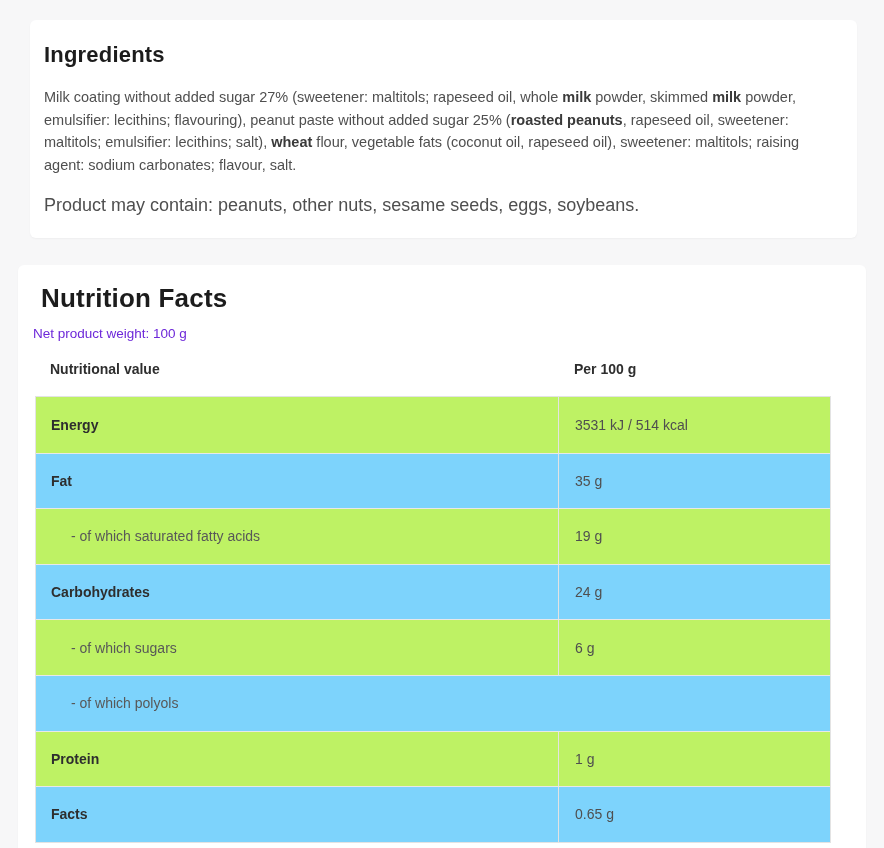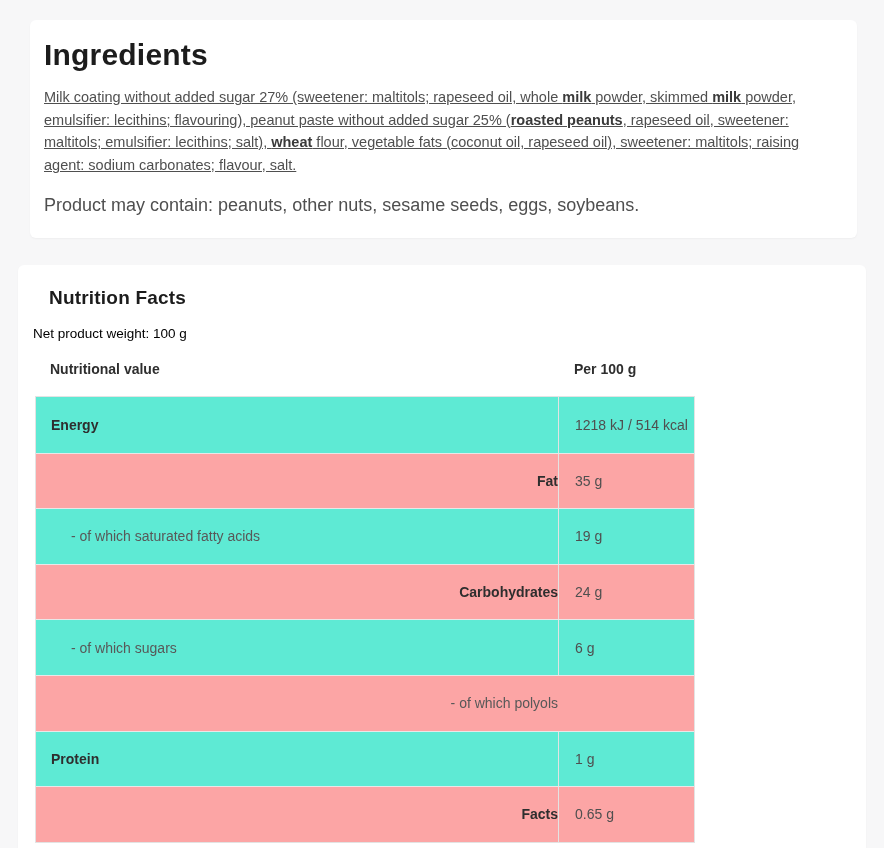"Ingredients" h2.section-title { font-size: 30px -> 22px }
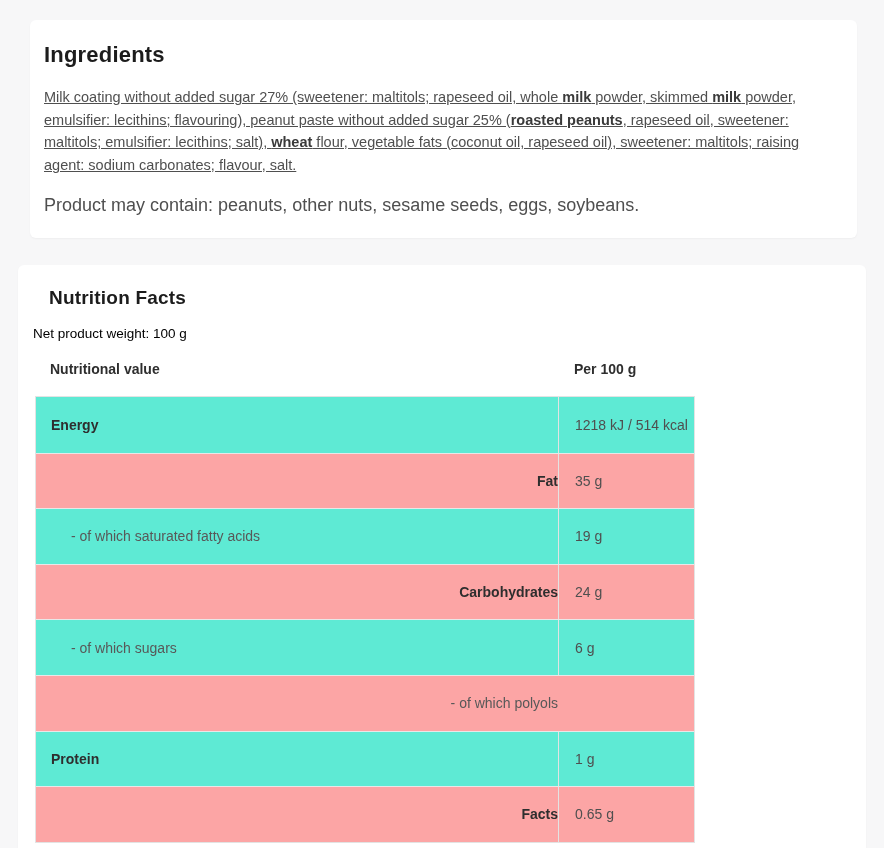"Milk coating without added sugar" .ingredients-text { text-decoration: underline -> none }
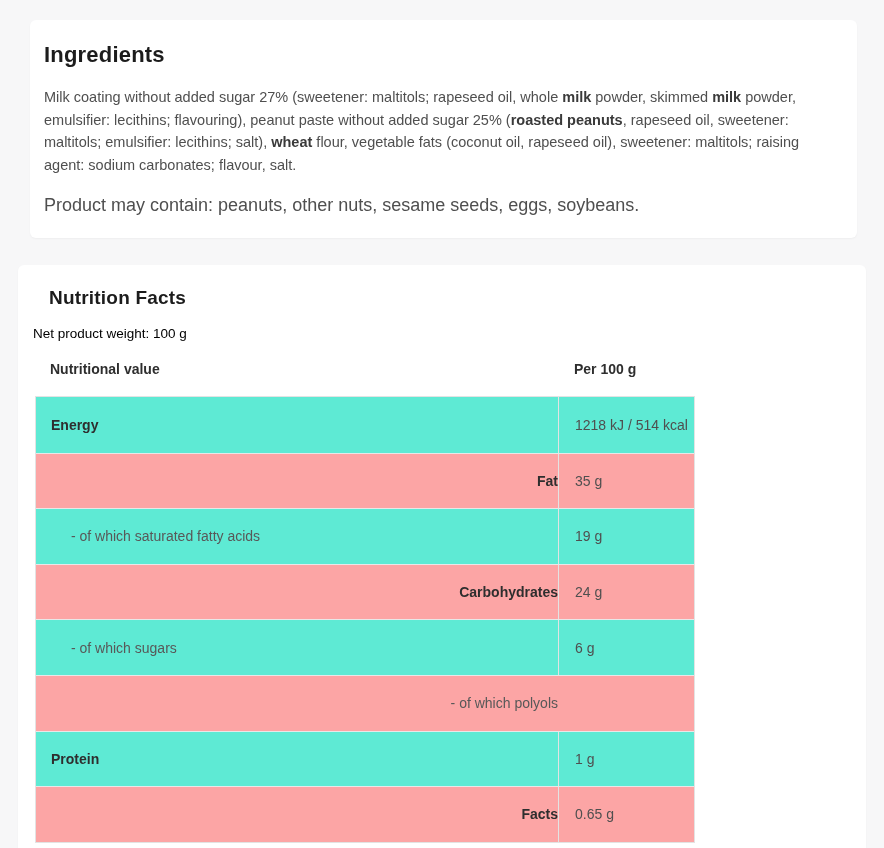"Nutrition Facts" .card-nutrition h2.section-title { font-size: 19px -> 26px; margin: 8px 0 0 16px -> 8px 0 0 8px }
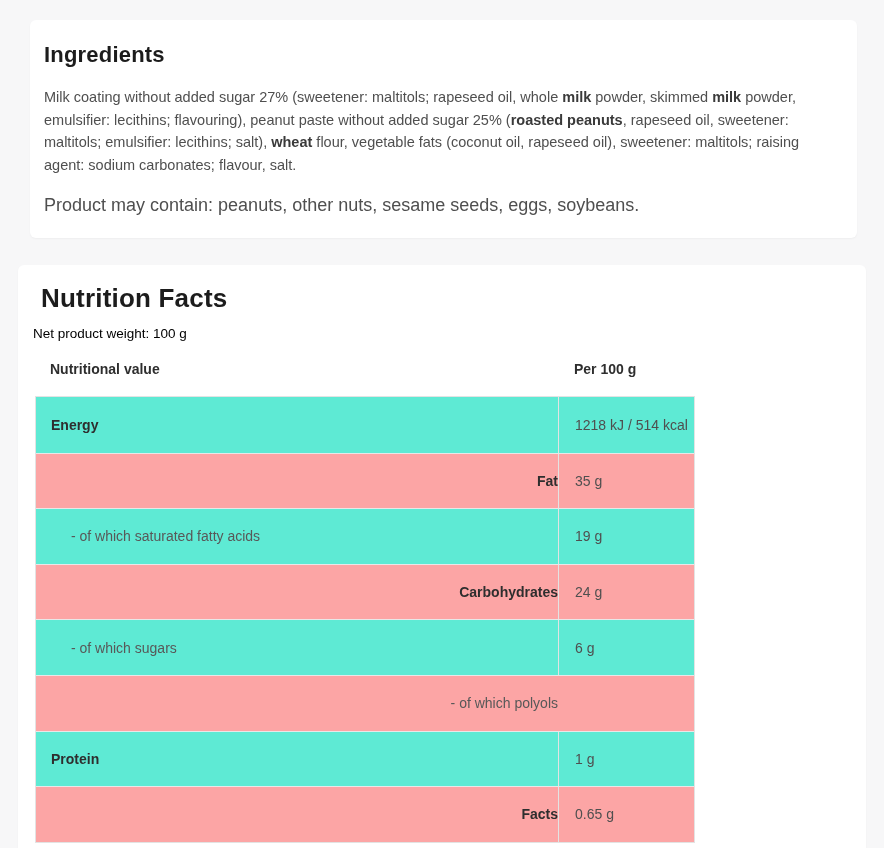"Net product weight: 100 g" .net-weight { color: #000000 -> #6d28d9 }
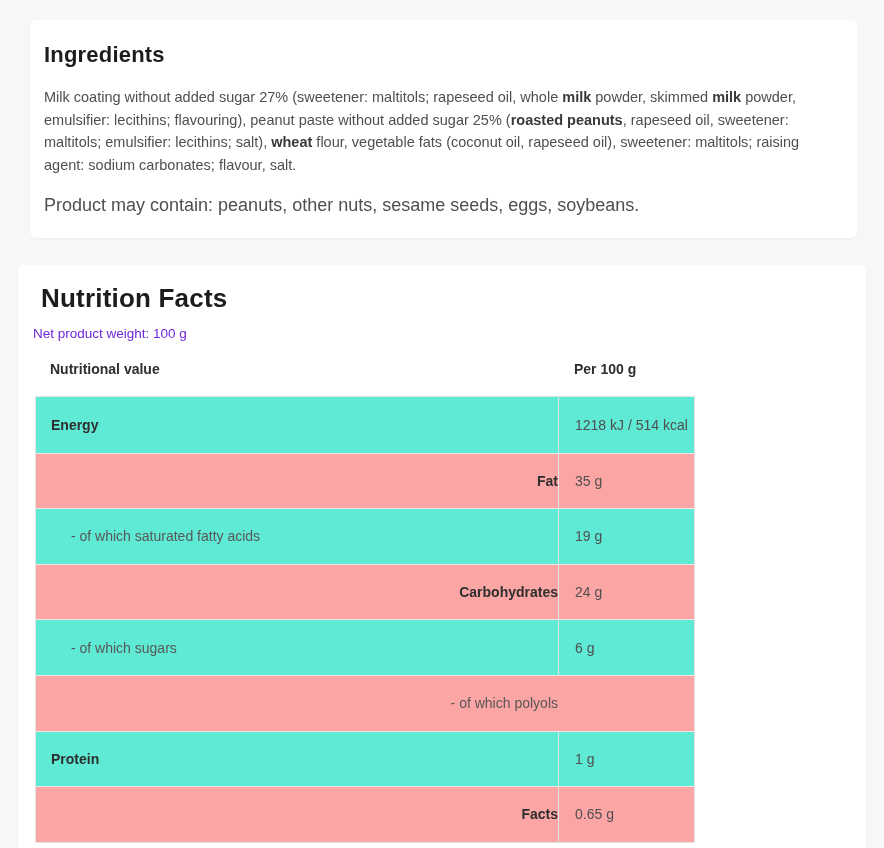"Nutritional value" .ntable-wrap { width: 660px -> 796px }
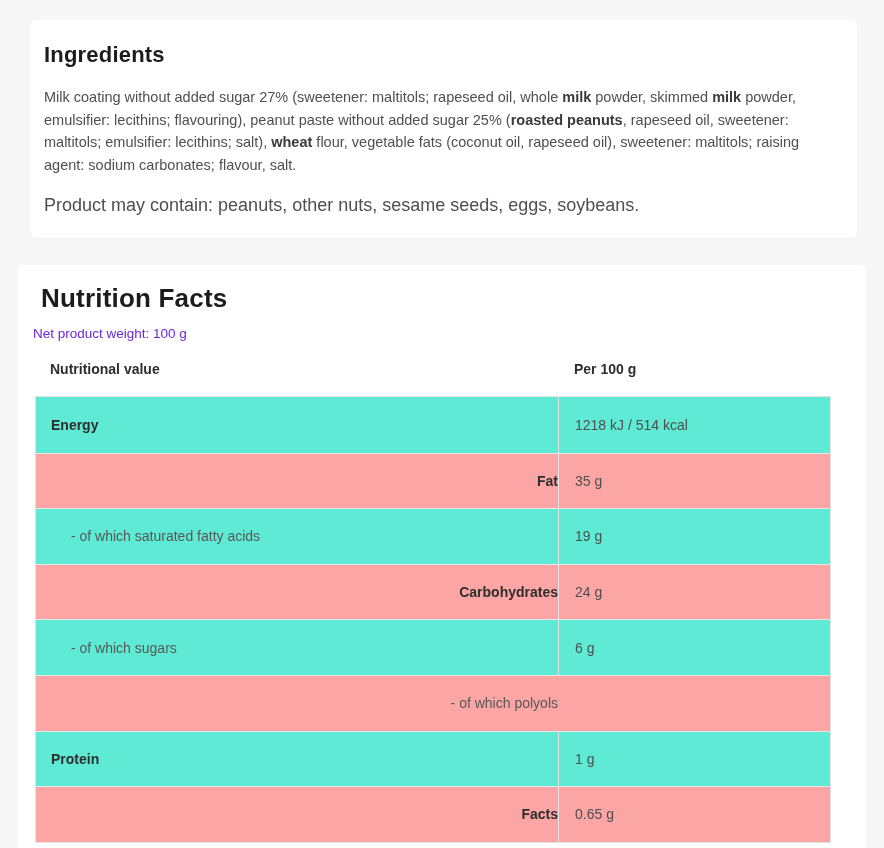"Energy" .trow { background: #5eead4 -> #bef264 }
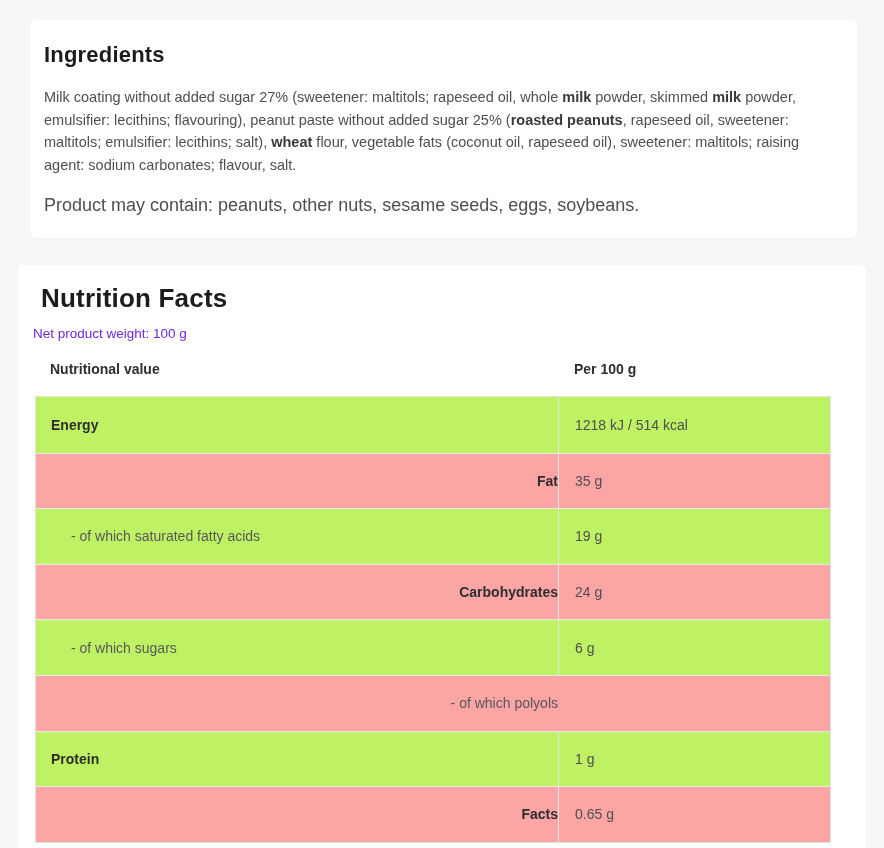"1218 kJ / 514 kcal" div.tcell { text: 1218 -> 3531 }
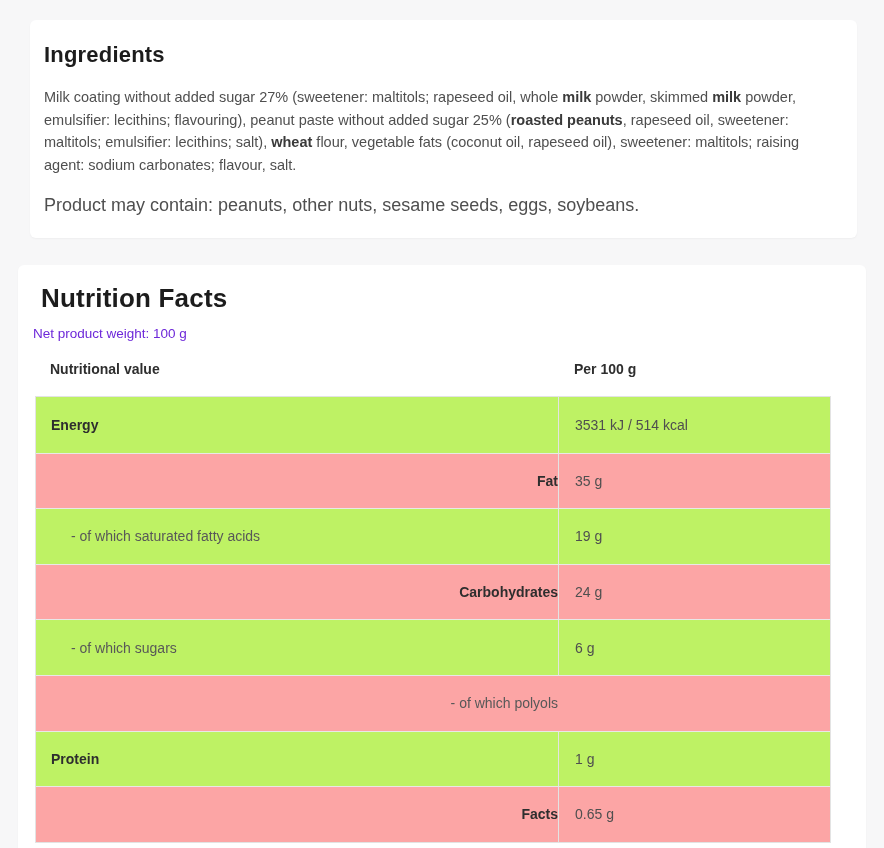"Fat" .trow.stripe { background: #fca5a5 -> #7dd3fc; text-align: right -> none }
